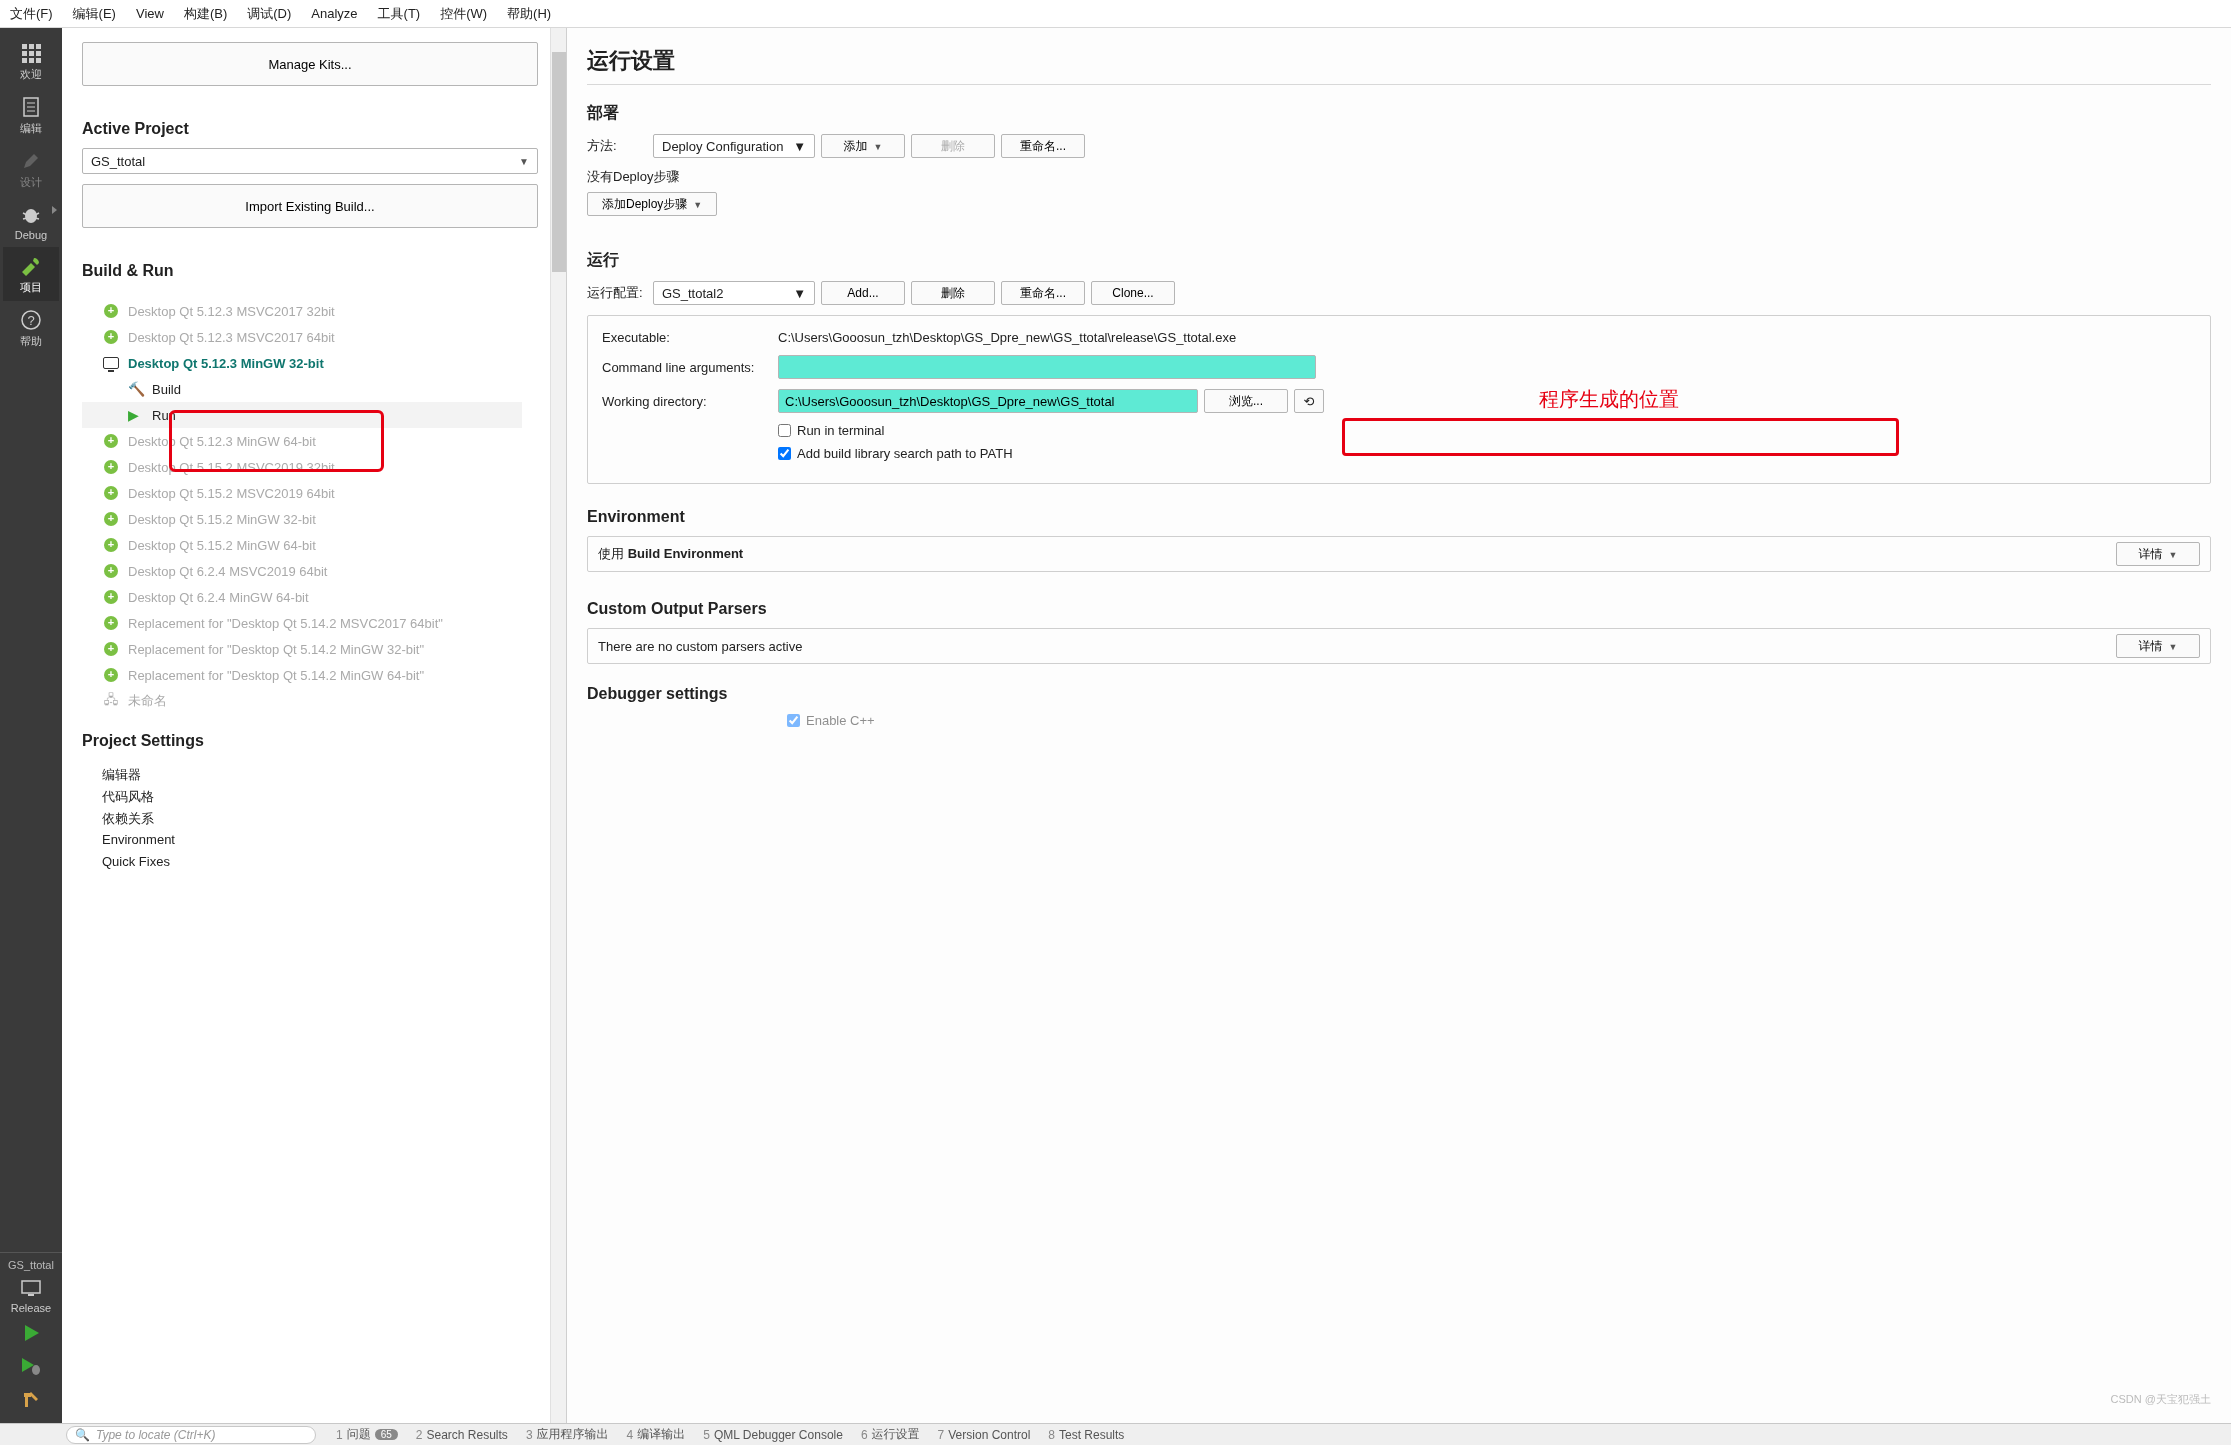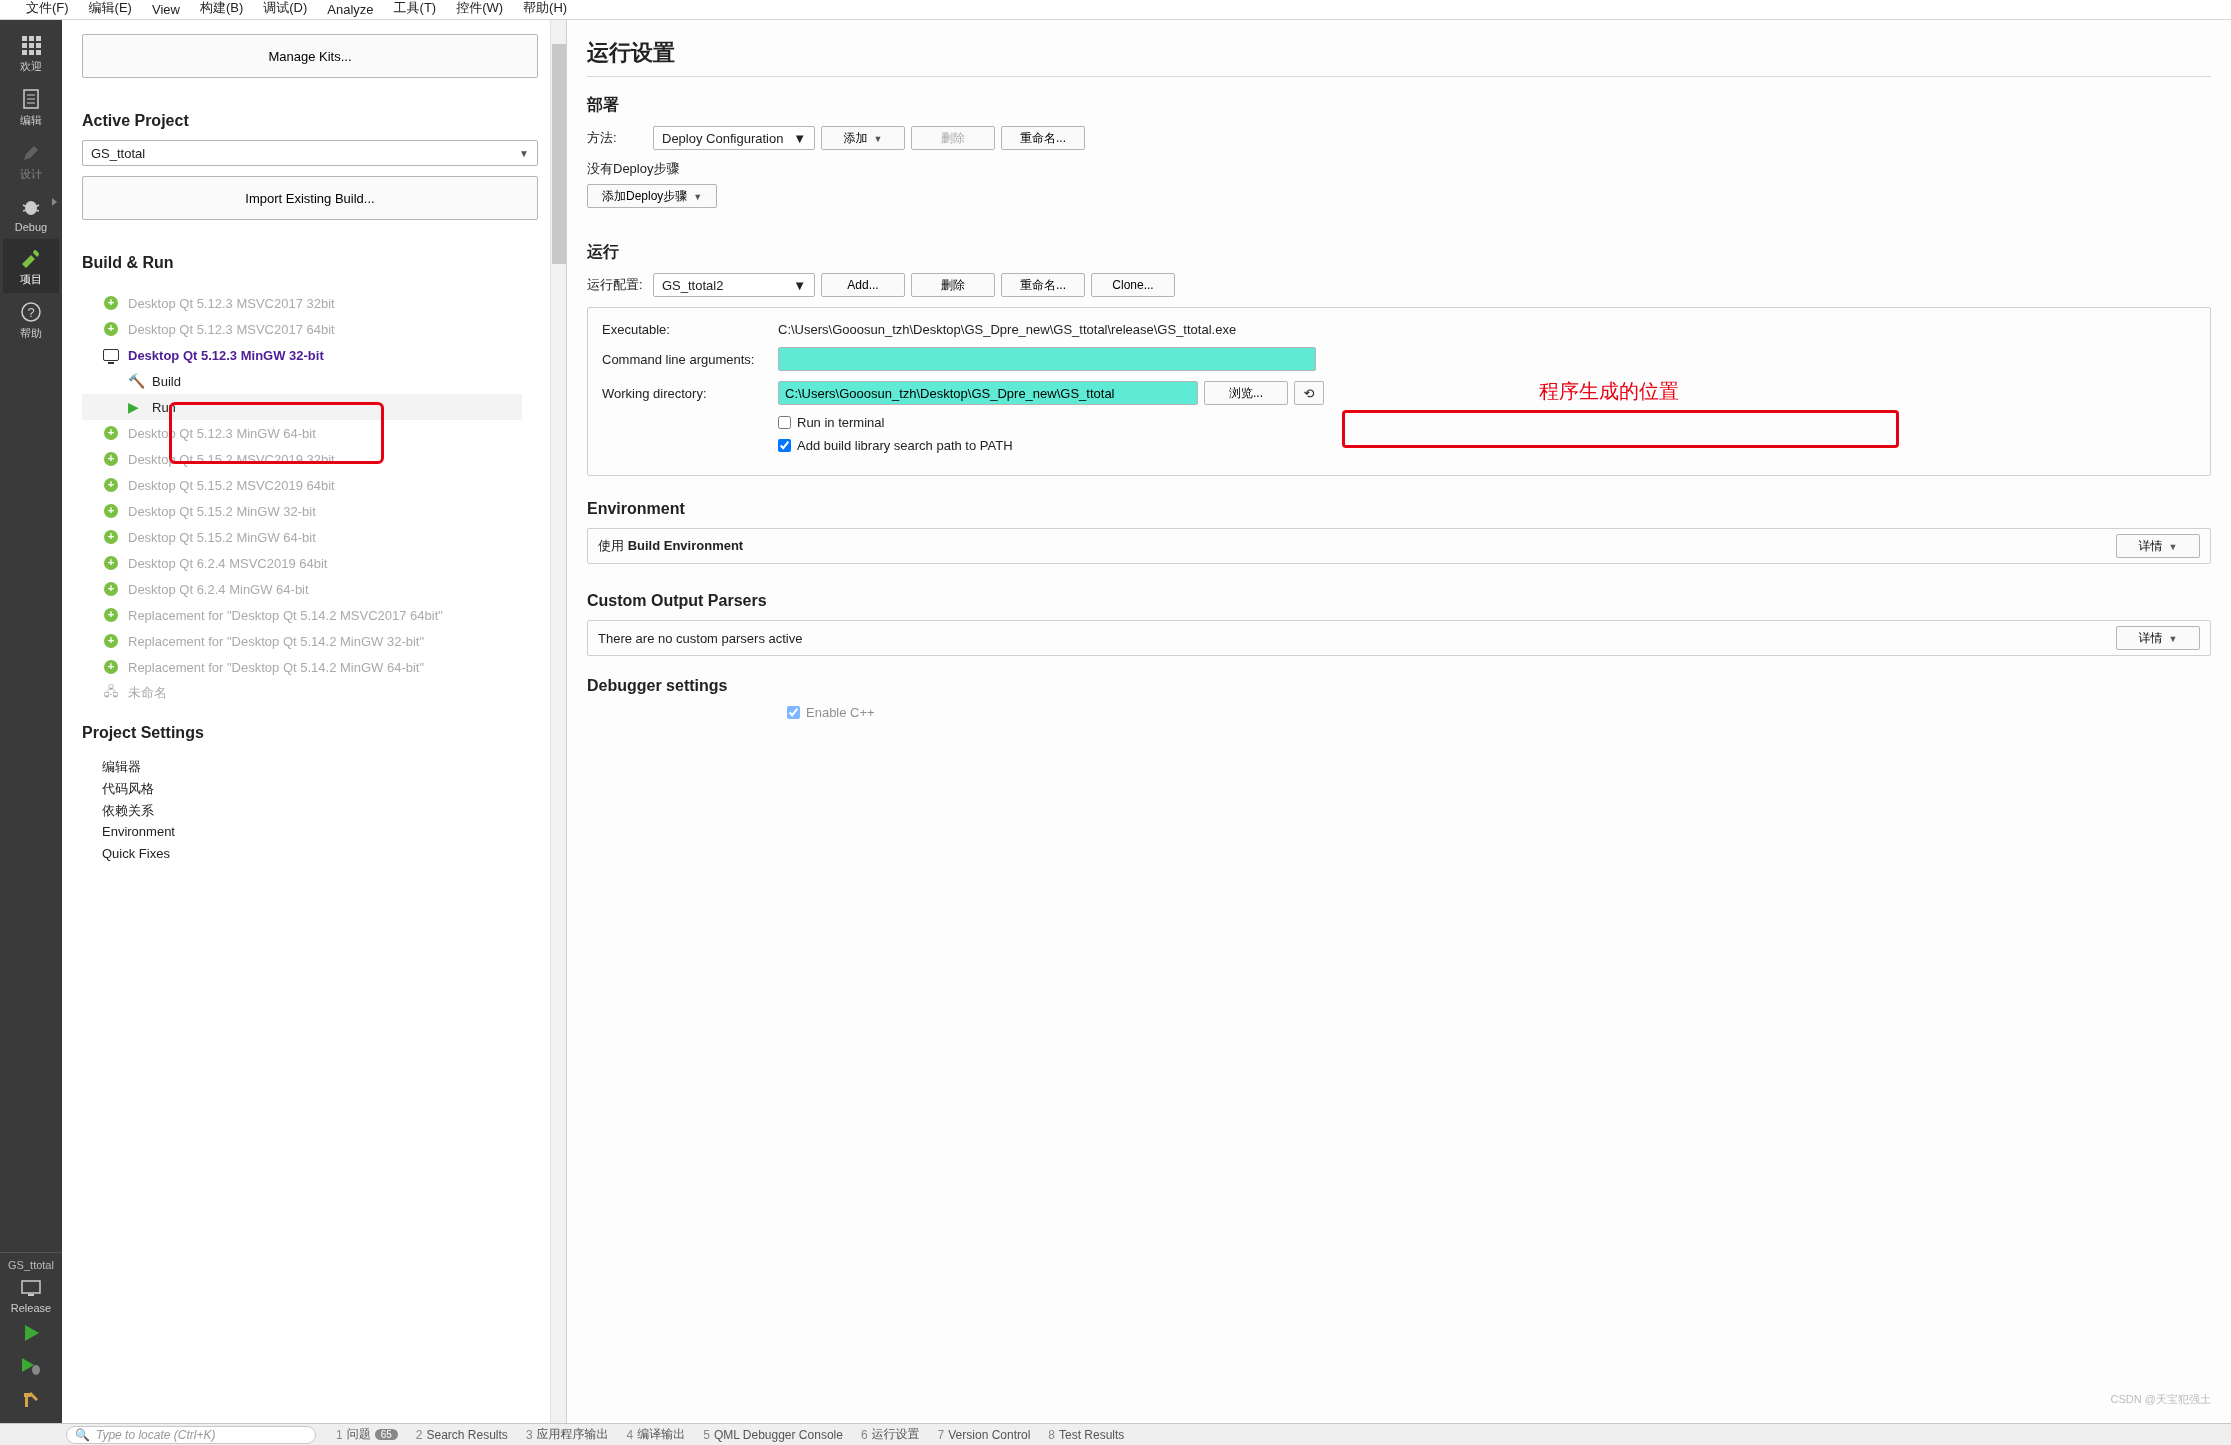"文件(F)" .menubar { align-items: flex-end -> center; height: 20px -> 28px; padding: 0 16px -> 0 0 }
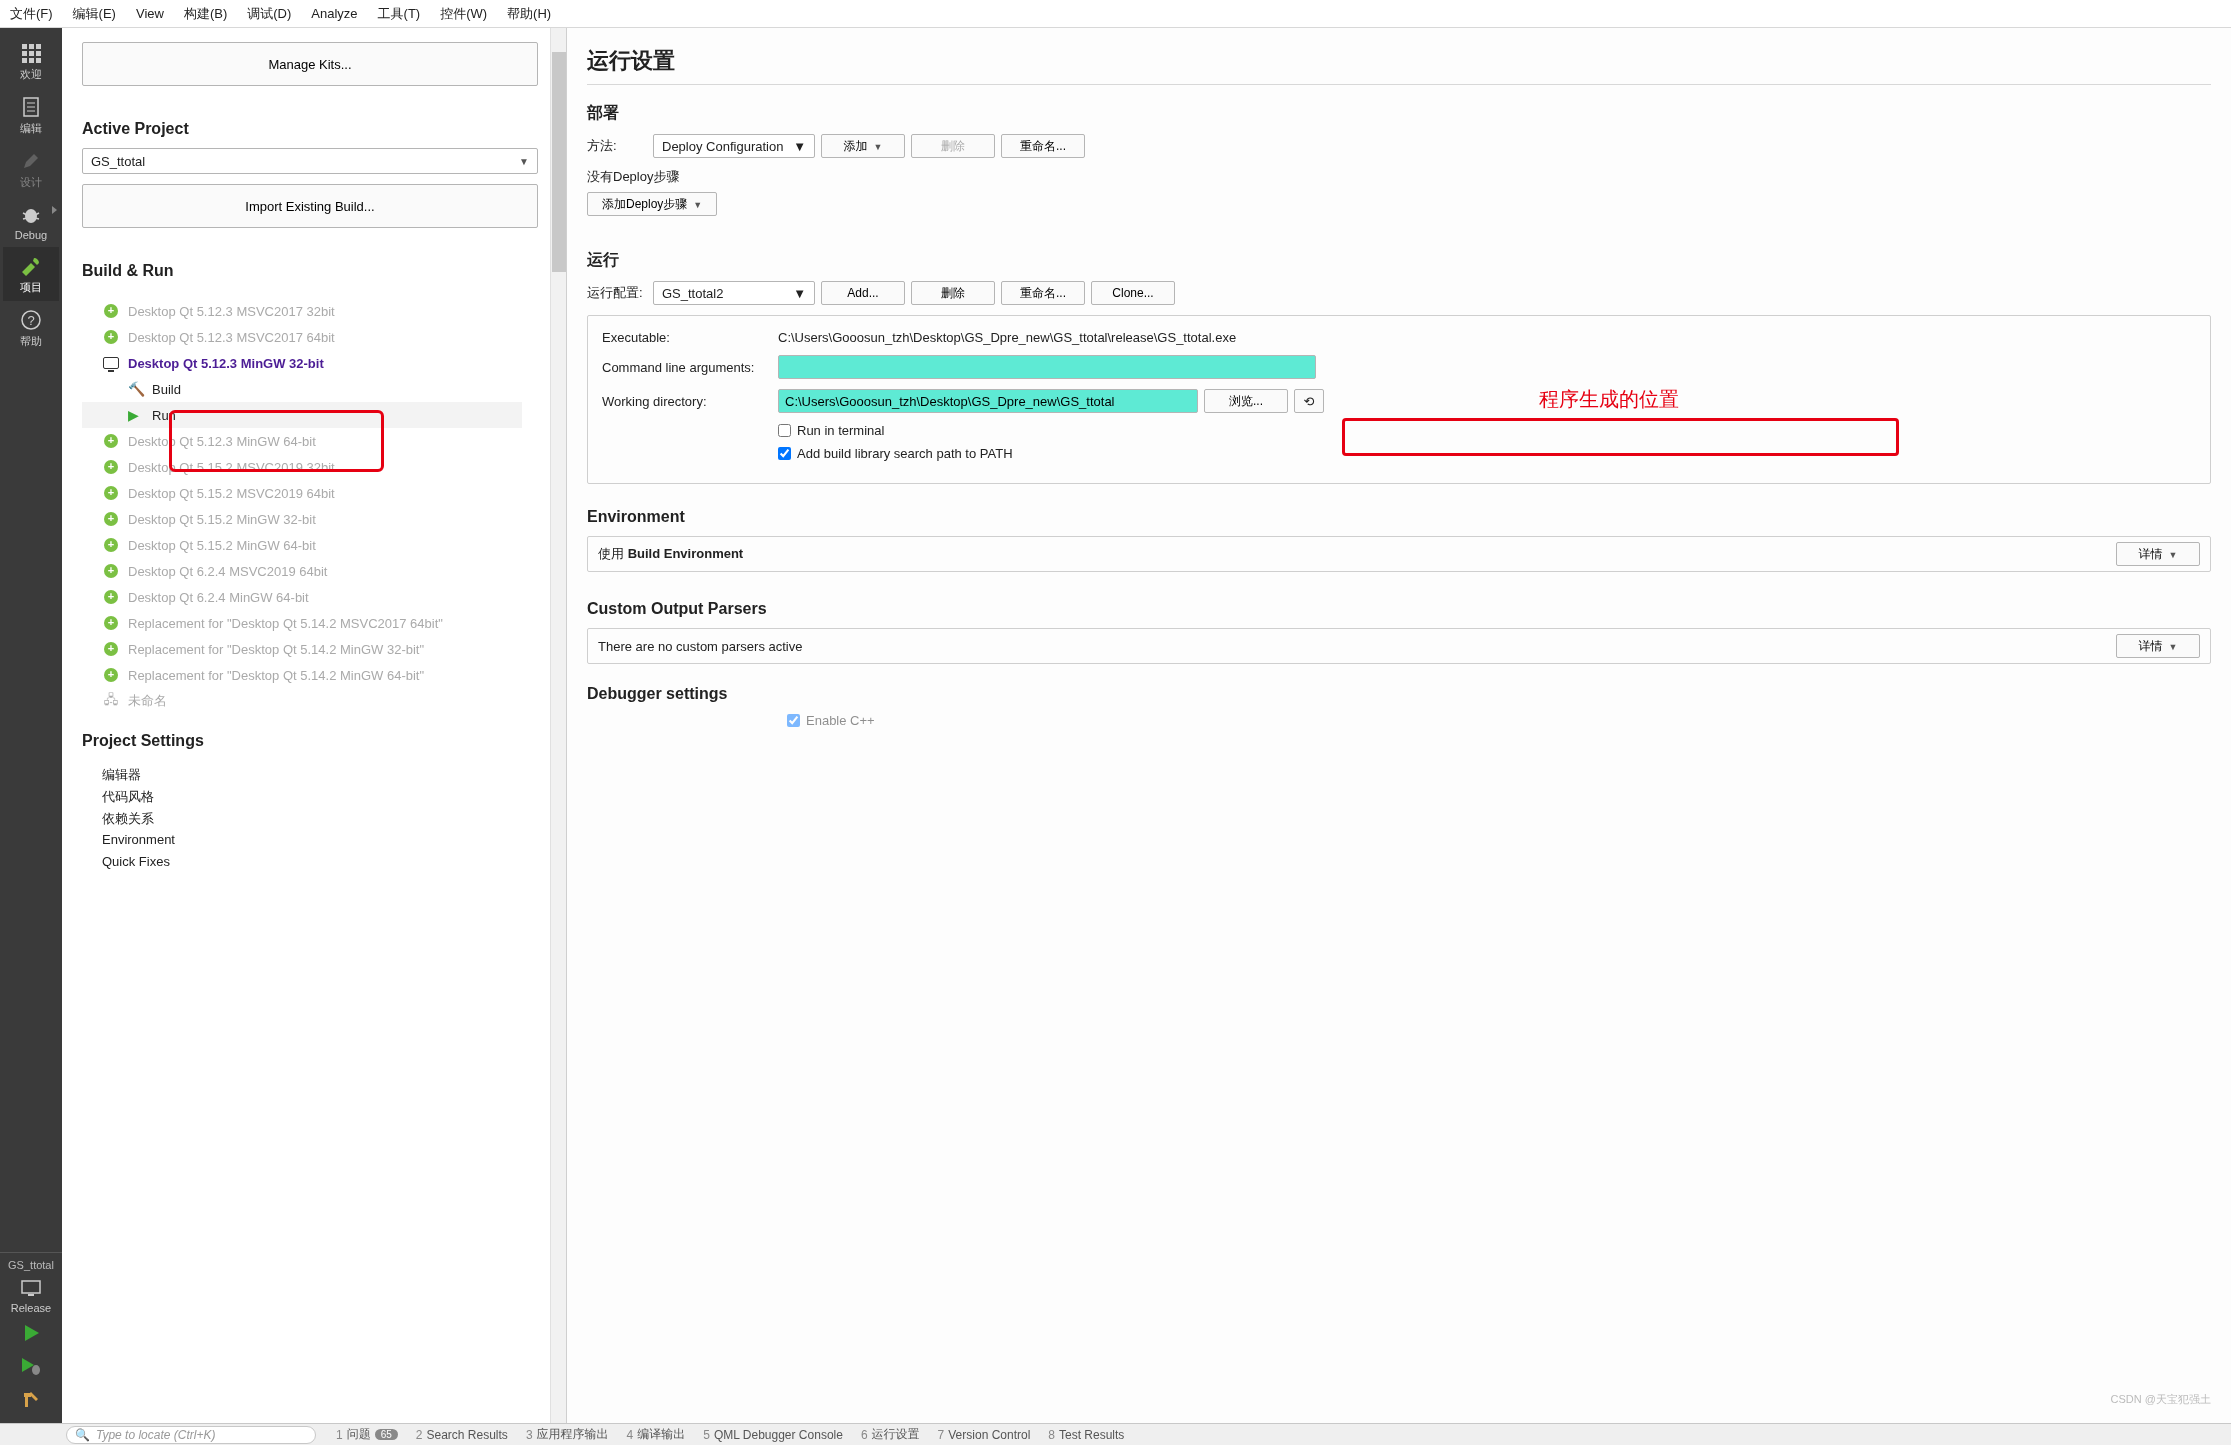"Desktop Qt 5.12.3 MinGW 32-bit" .kit-row.bold { color: #4c1d95 -> #0f766e }
